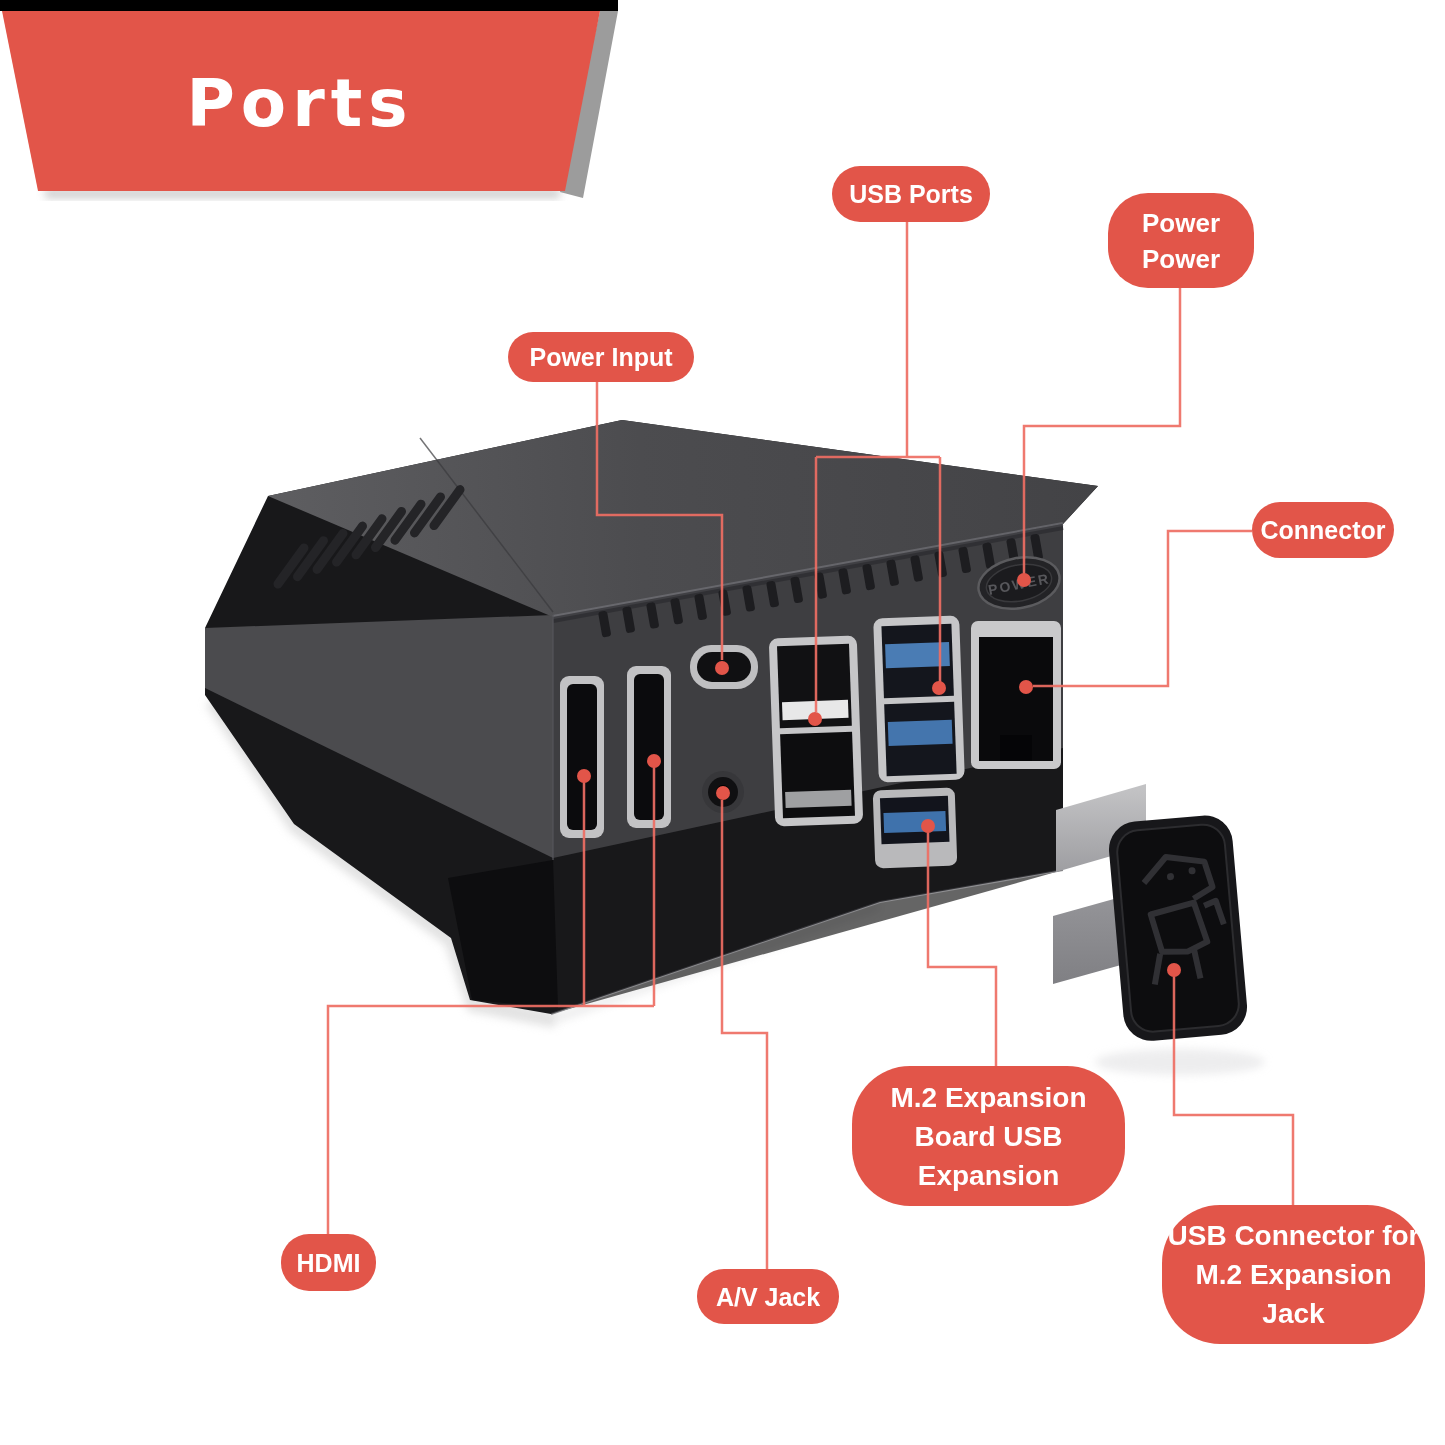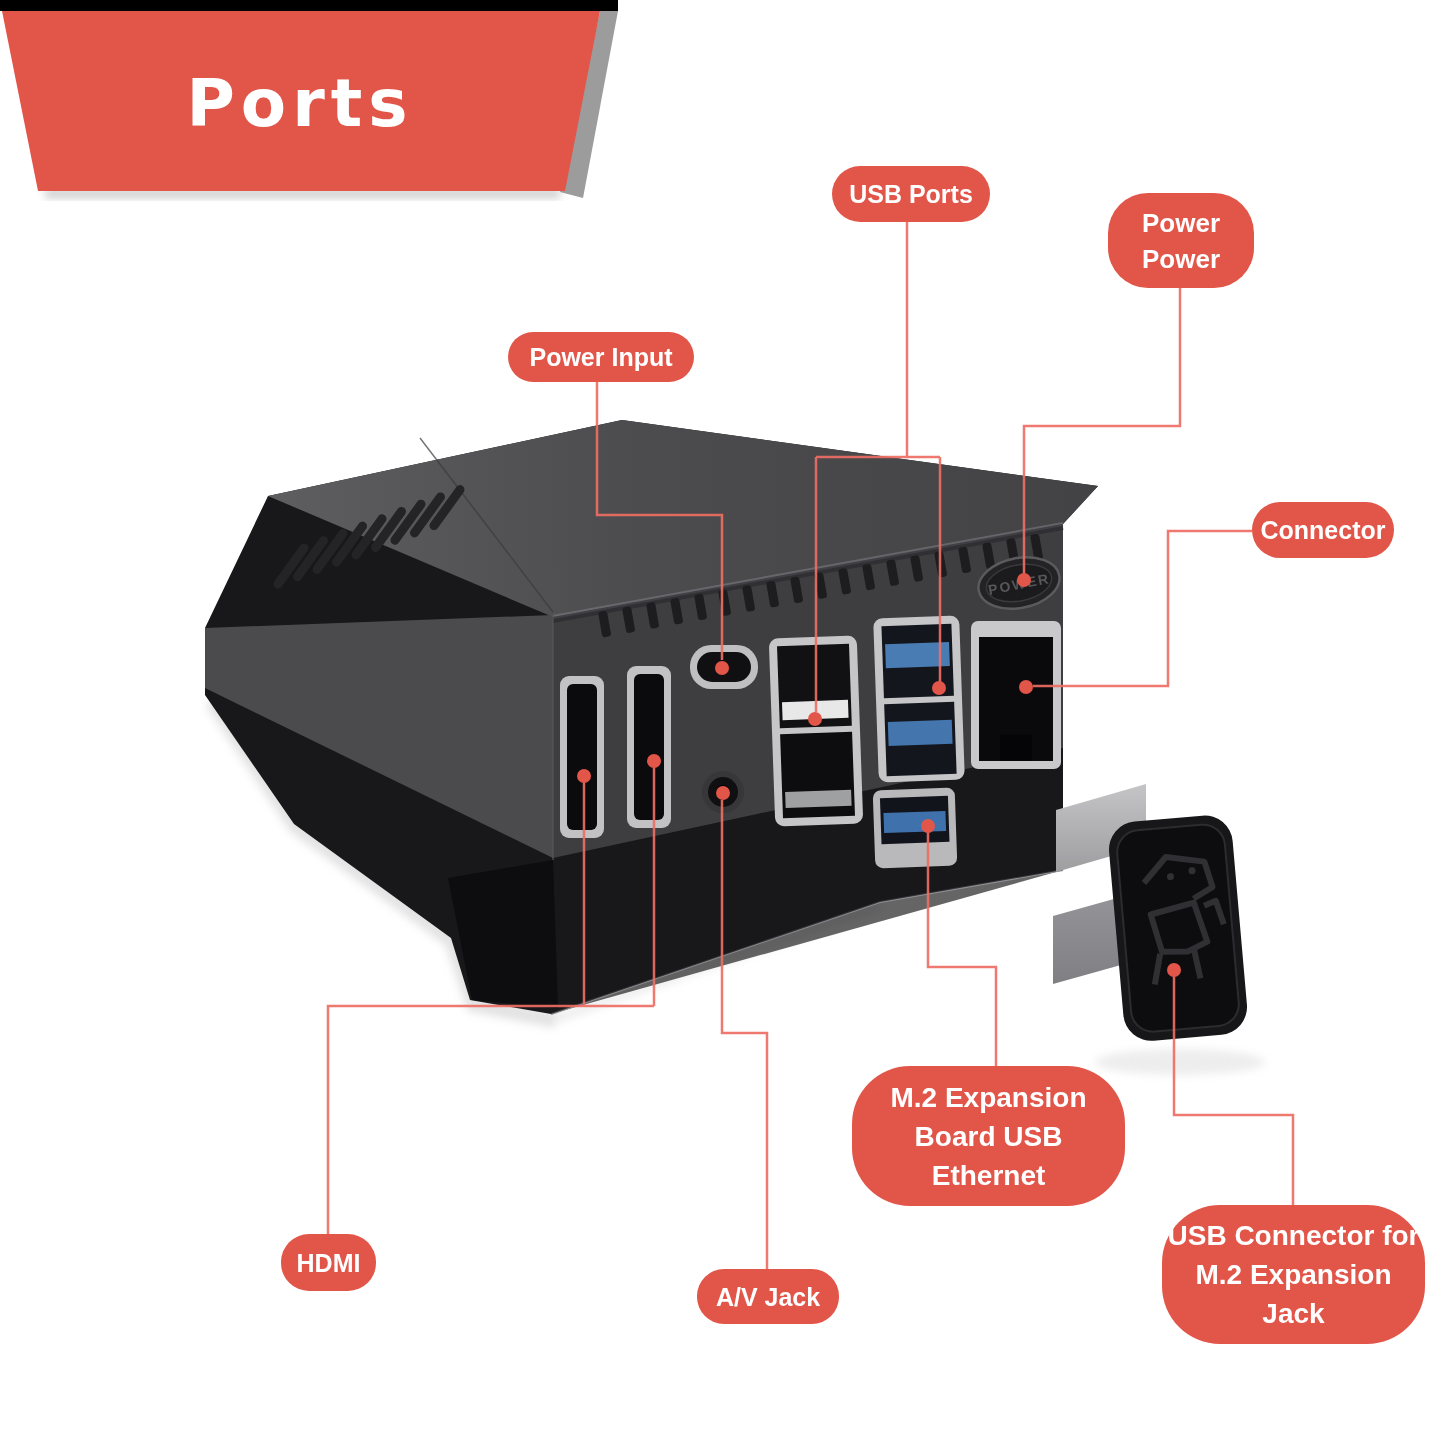"Ethernet" span { text: Ethernet -> Expansion }
